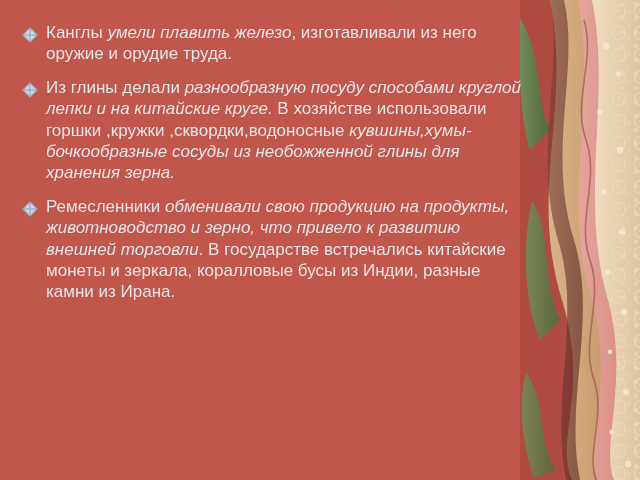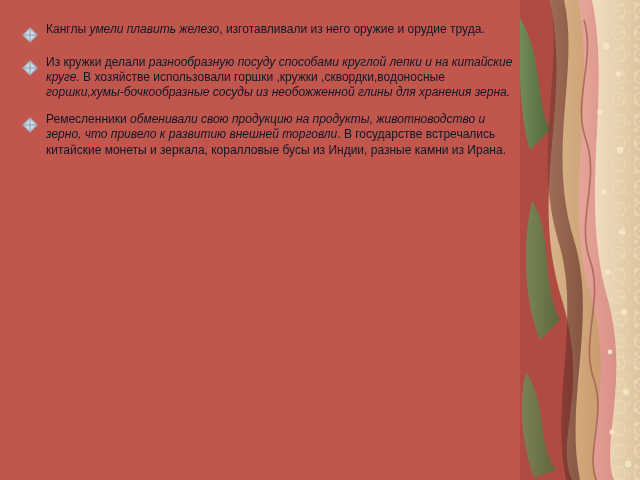"Канглы умели плавить железо," .bullet-text { color: #0f172a -> #e5e5e5; font-size: 12px -> 17px }
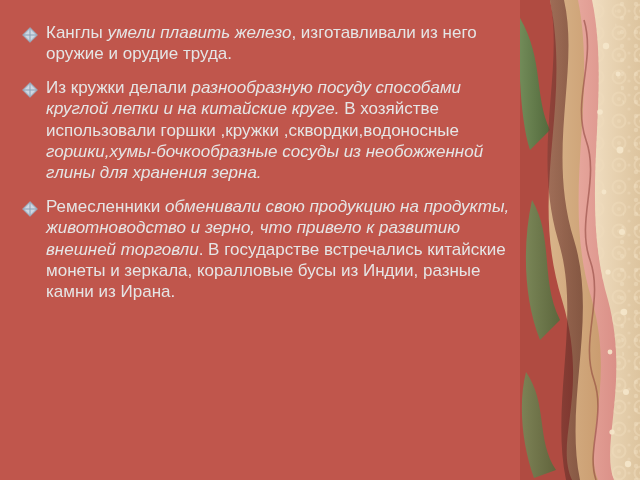"Из кружки делали" span { text: кружки -> глины }
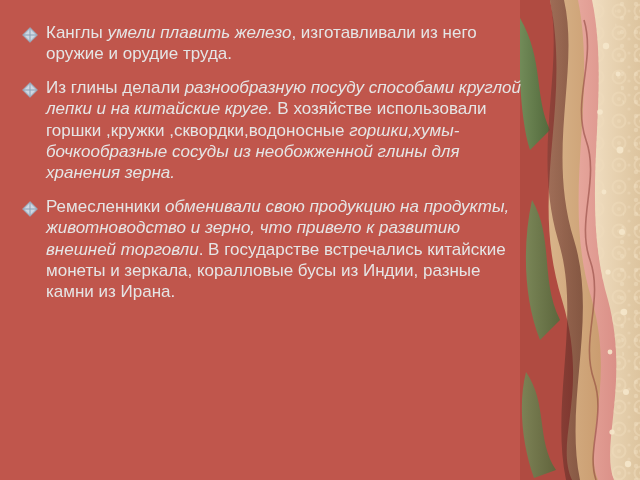"горшки,хумы-бочкообразные сосуды из" span.it { text: горшки,хумы-бочкообразные -> кувшины,хумы-бочкообразные }
